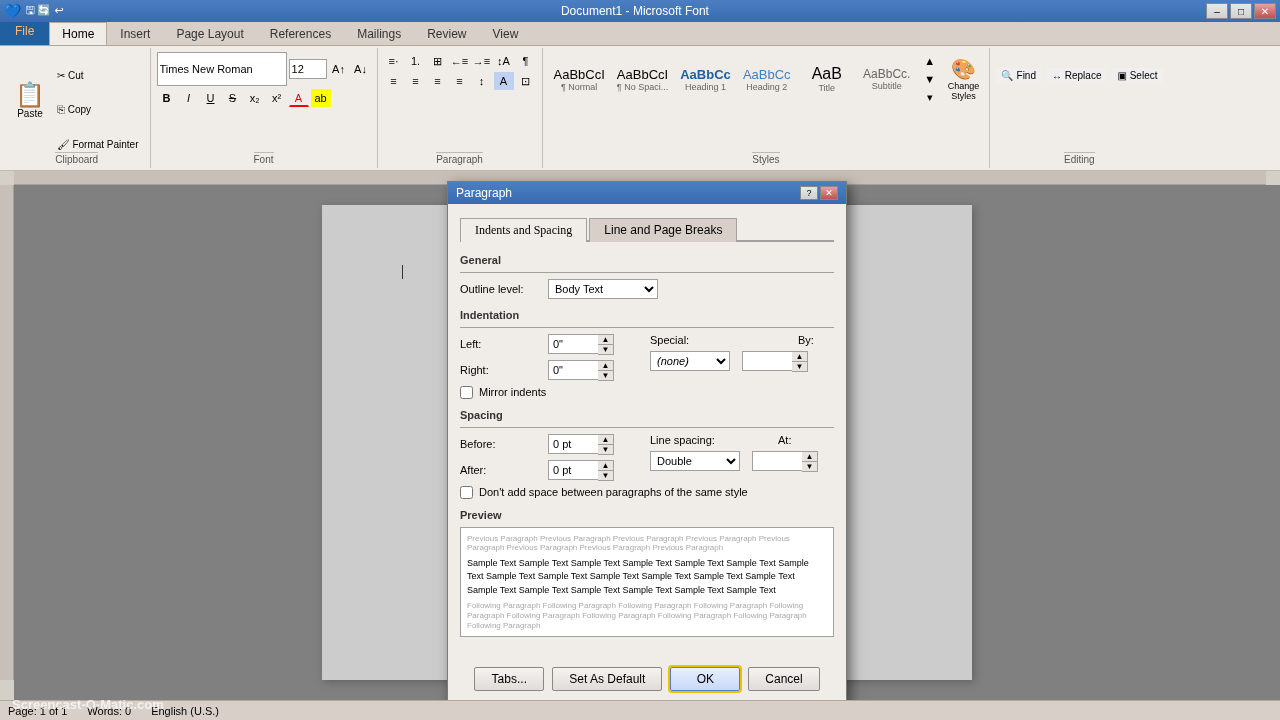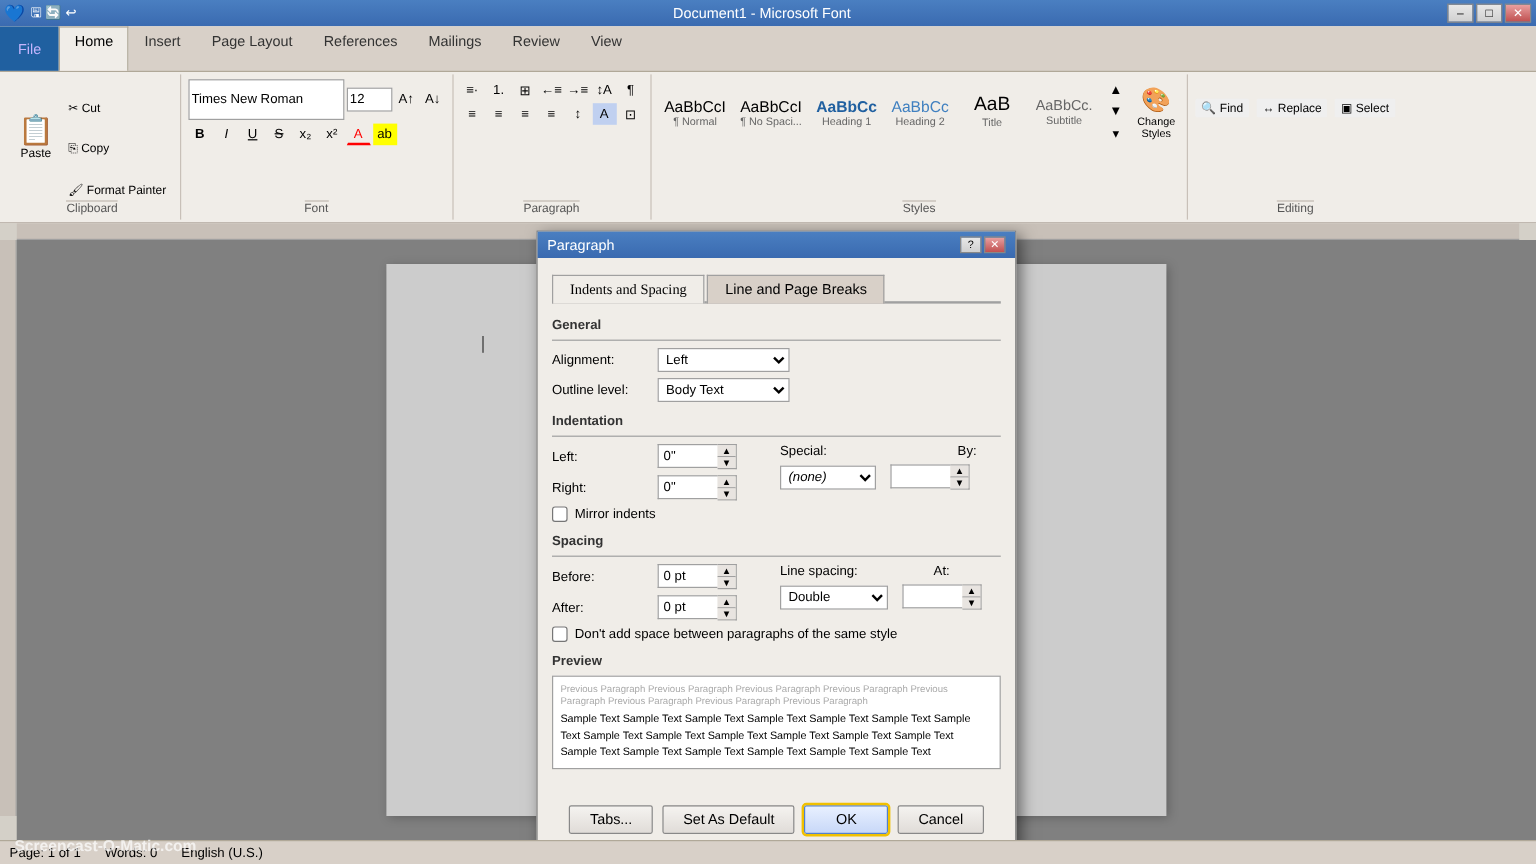"File" div.ribbon-tab { color: #c4b5fd -> #fdba74; padding: 11px 14px -> 1px 14px }
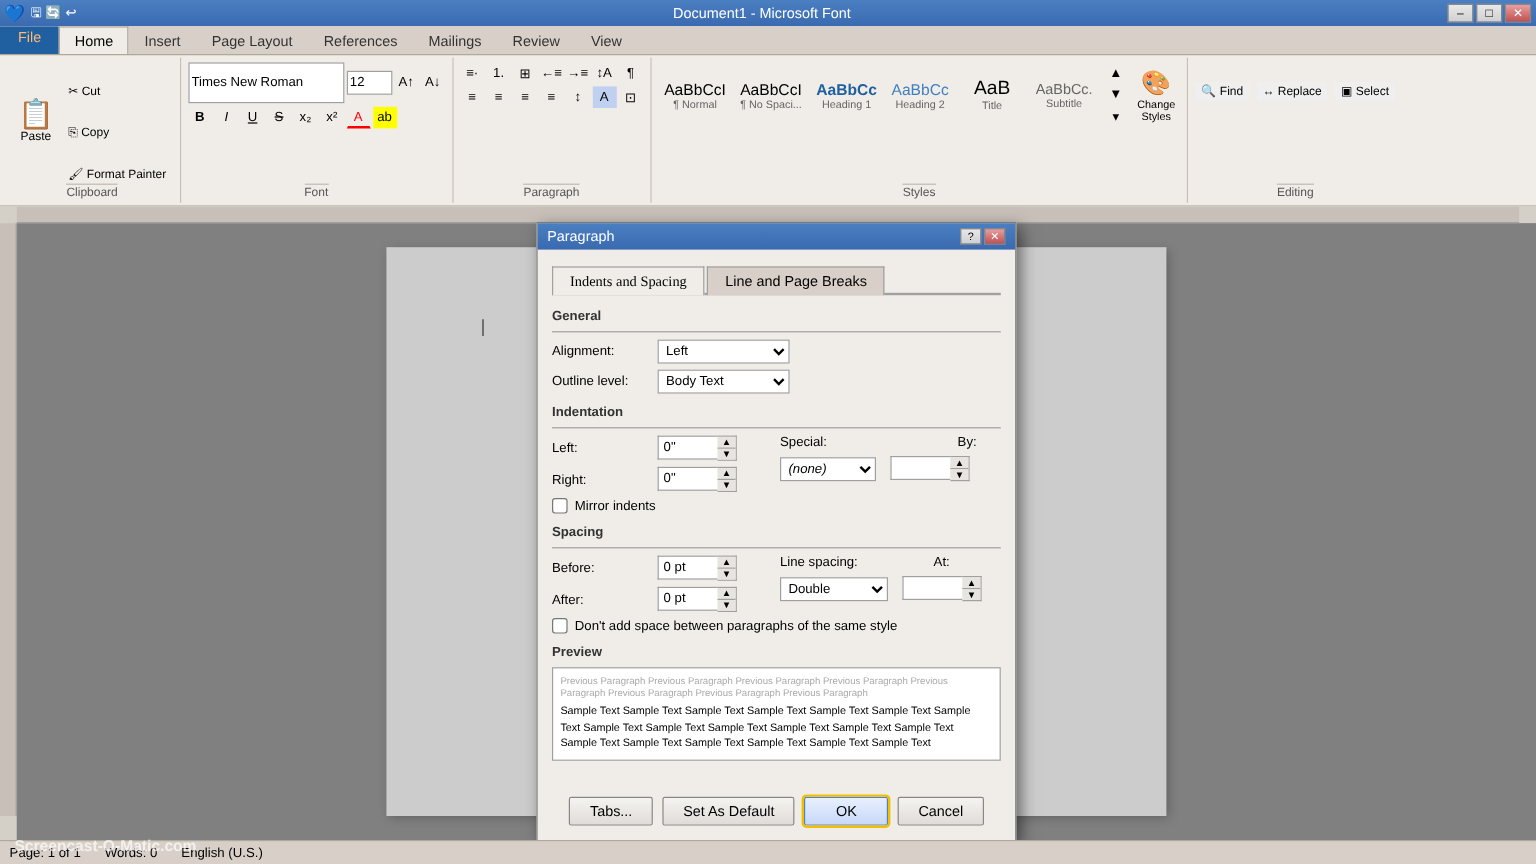"Alignment:" div.form-row { html: <div> <span>Alignment:</span> <select> <option>Left</option> <option>Centered</option> <option>Right</option> <option>Justified</option> </select> </div> -> none }
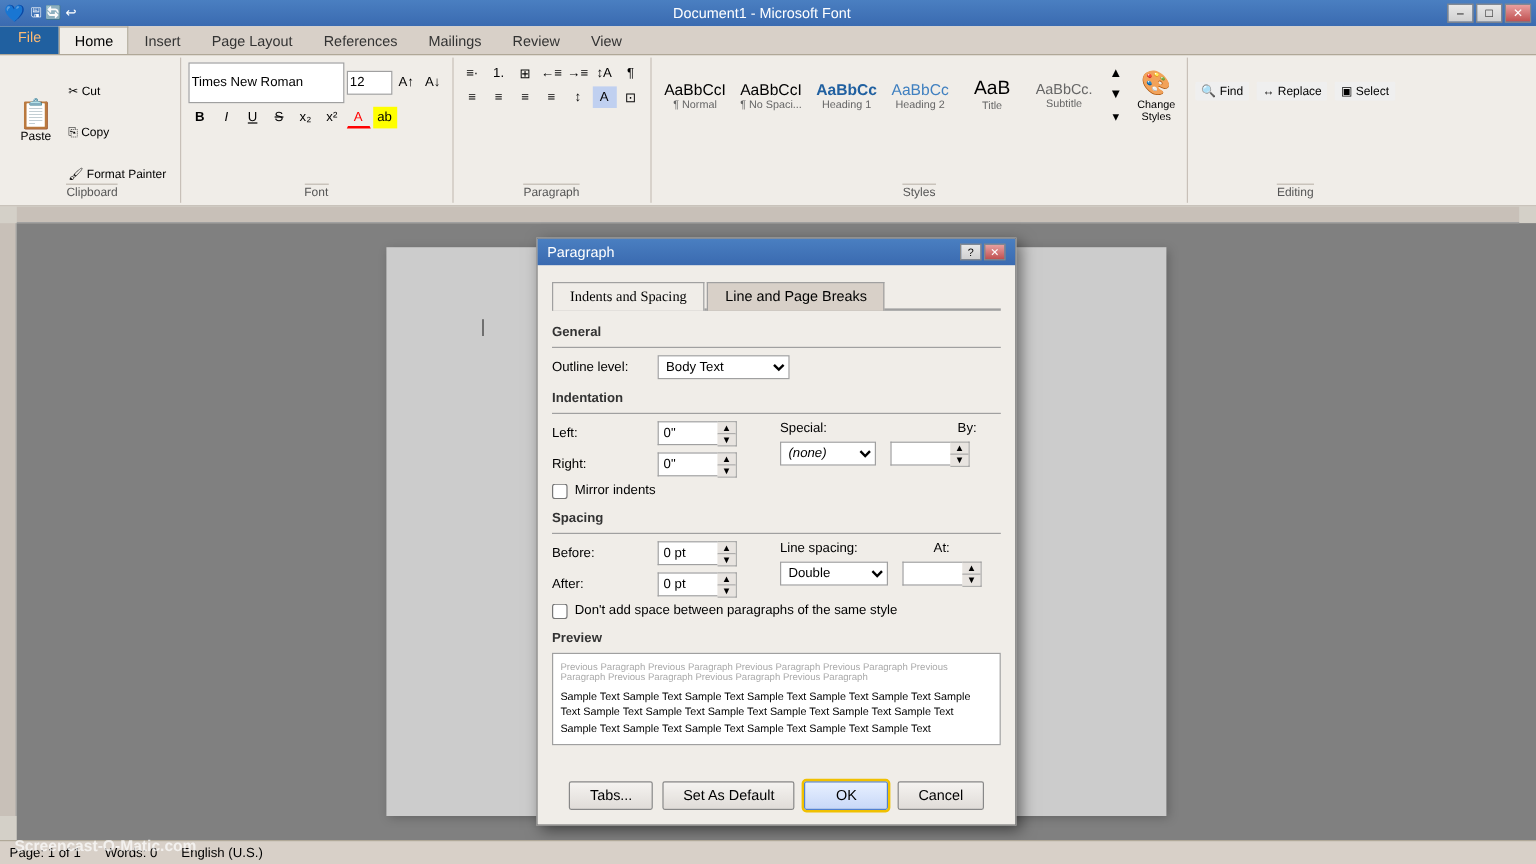"Following Paragraph Following Paragraph" div.preview-next { html: none -> <div>Following Paragraph Following Paragraph Following Paragraph Following Paragraph Following Paragraph Following Paragraph Following Paragraph Following Paragraph Following Paragraph Following Paragraph</div> }
